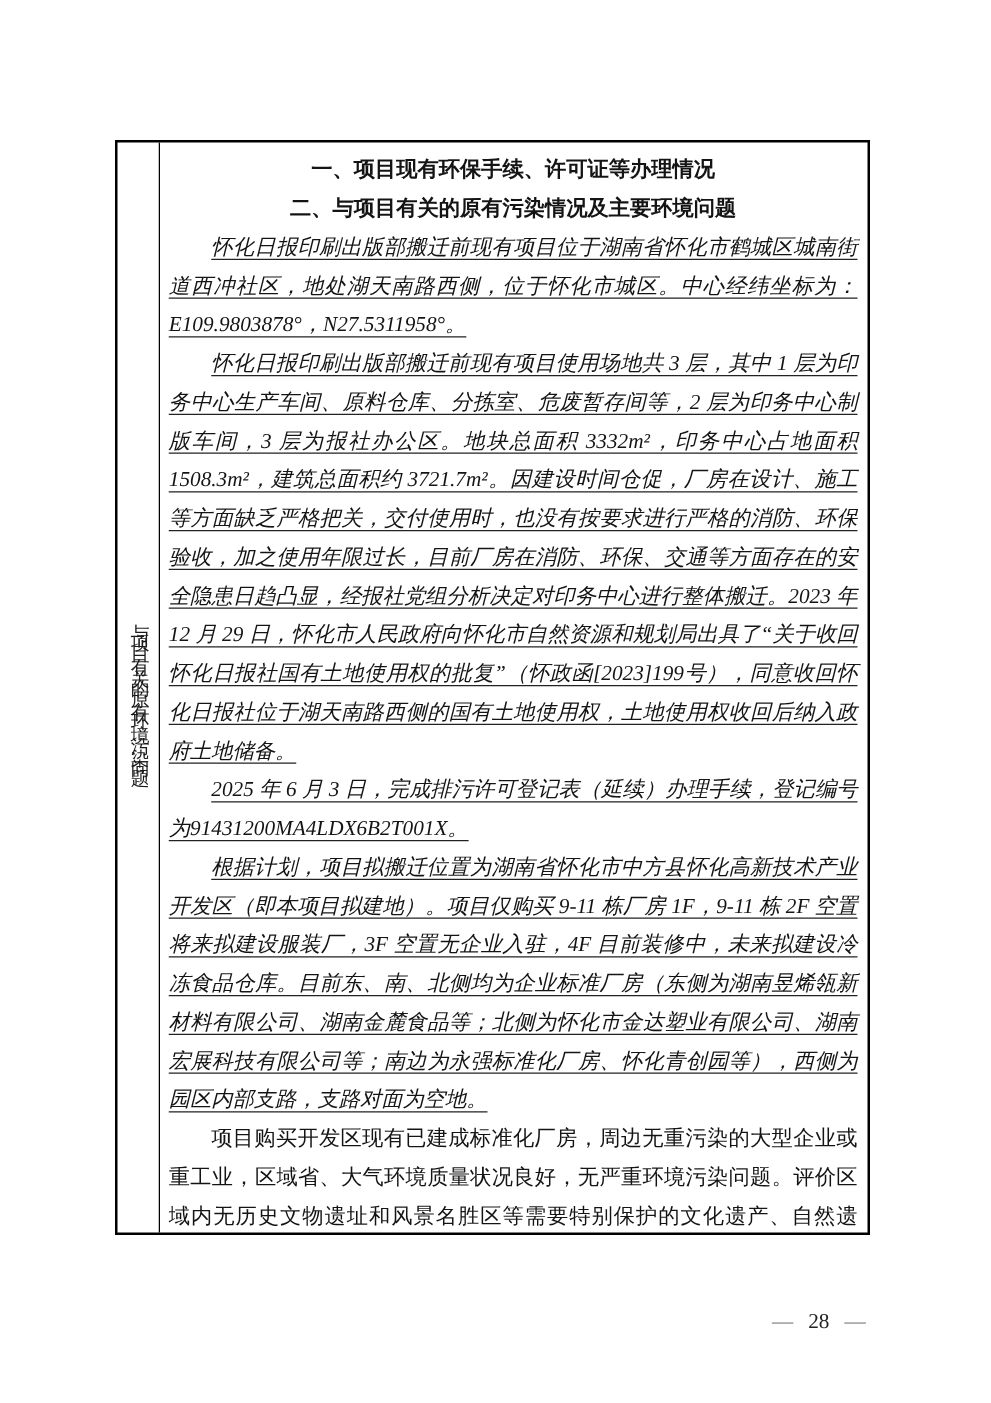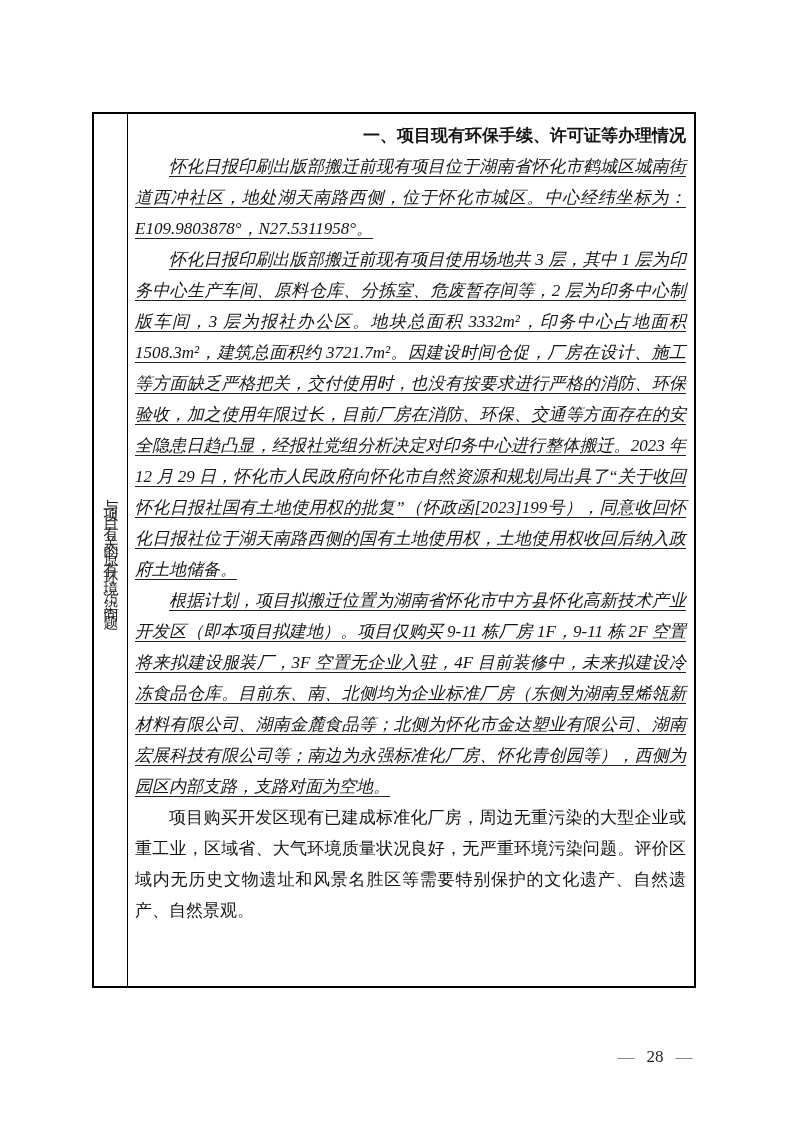"一、项目现有环保手续、许可证等办理情况" p.heading { text-align: right -> center }
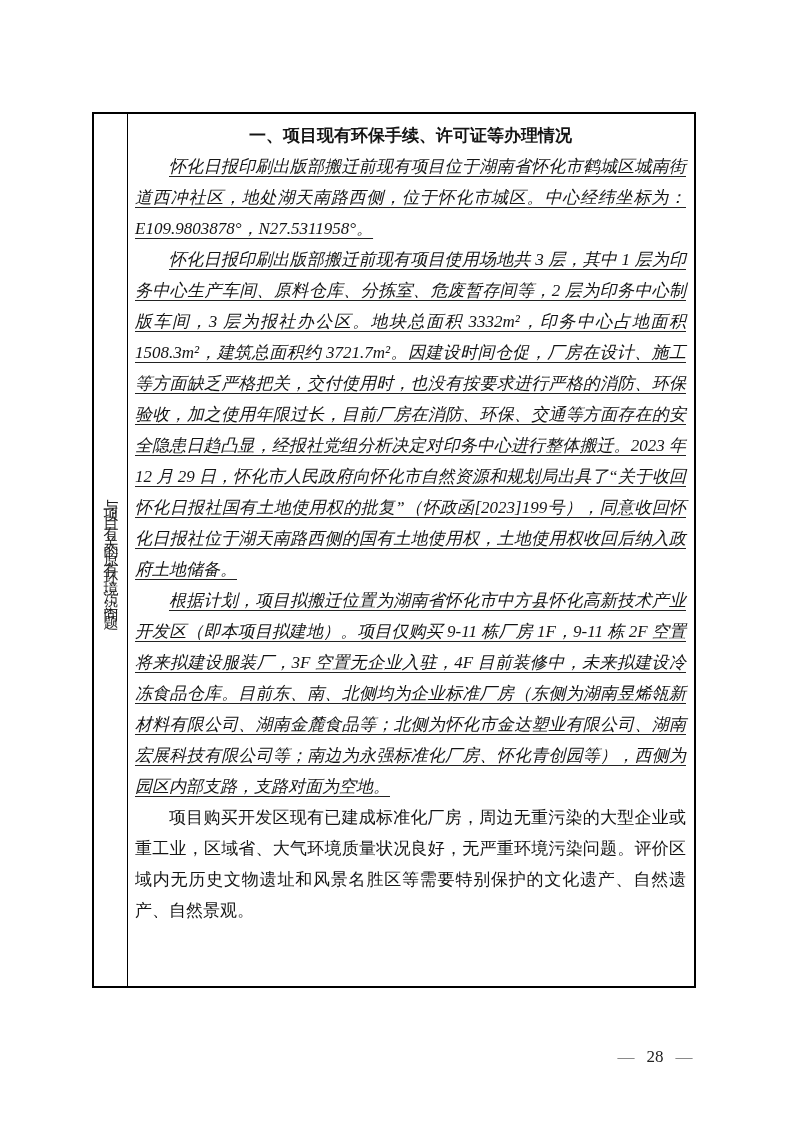"二、与项目有关的原有污染情况及主要环境问题" p.heading { html: none -> <p>二、与项目有关的原有污染情况及主要环境问题</p> }
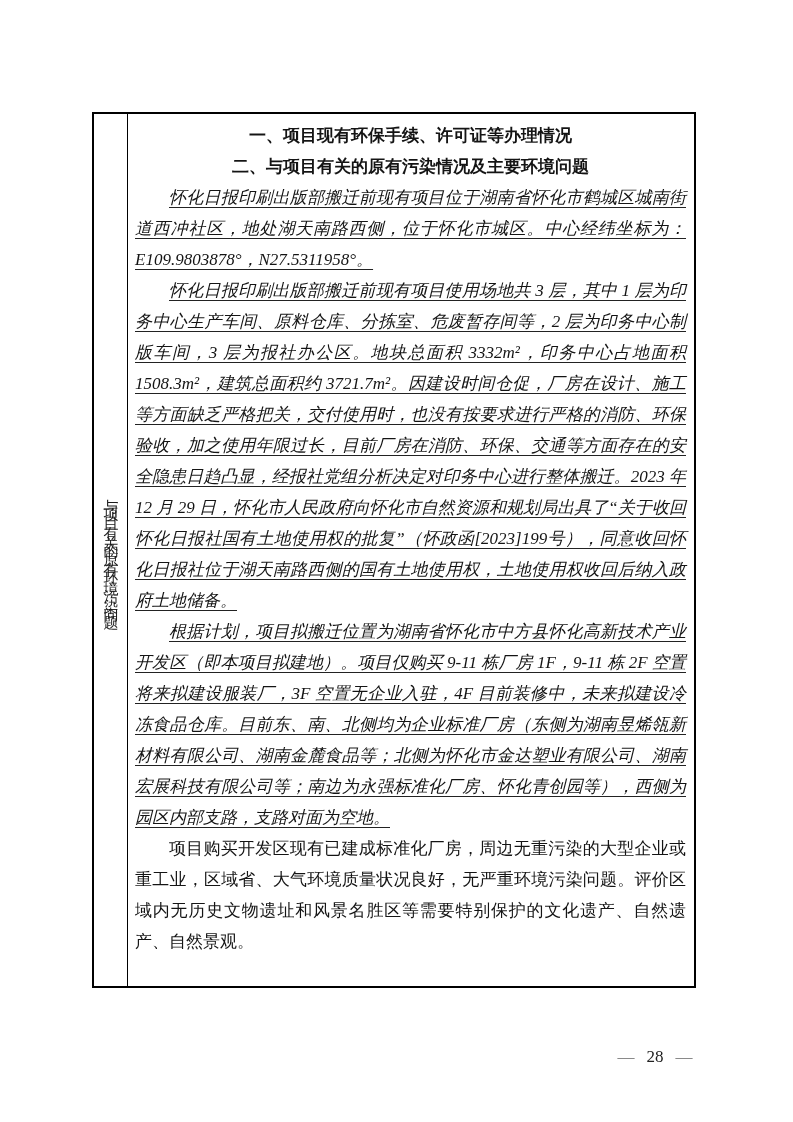"2025 年 6 月 3" p.indent { html: none -> <p>2025 年 6 月 3 日，完成排污许可登记表（延续）办理手续，登记编号为91431200MA4LDX6B2T001X。</p> }
